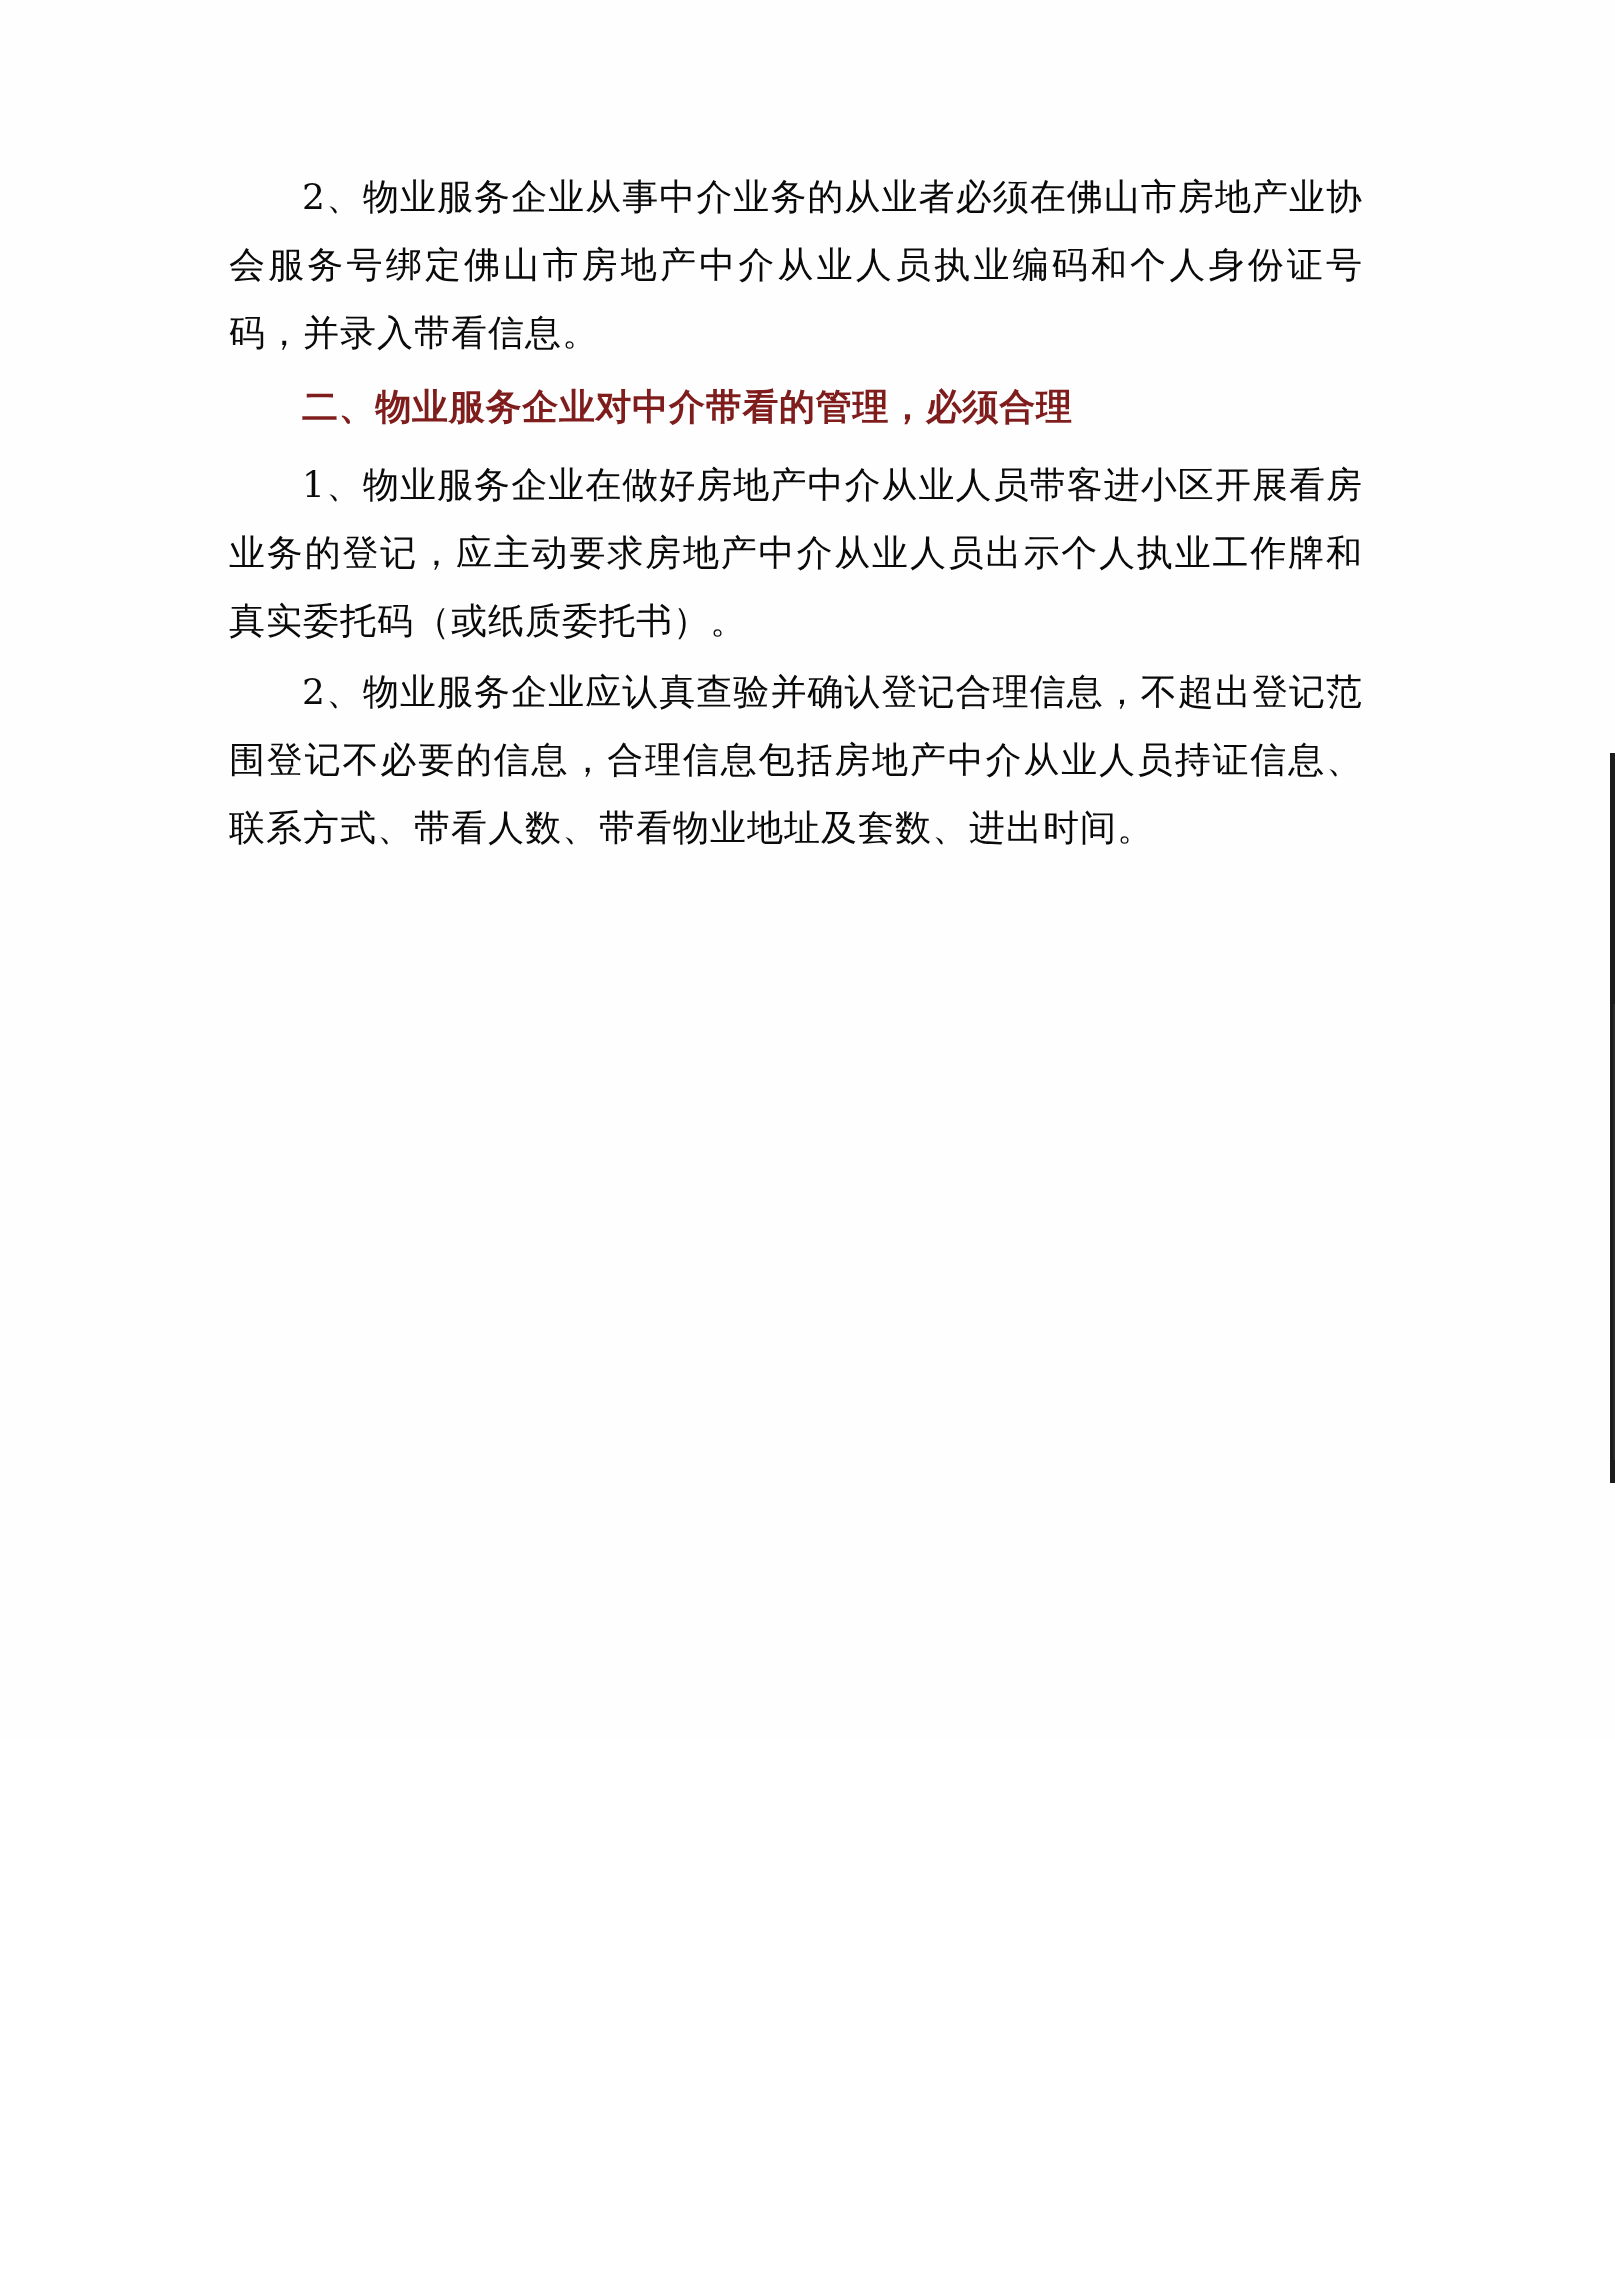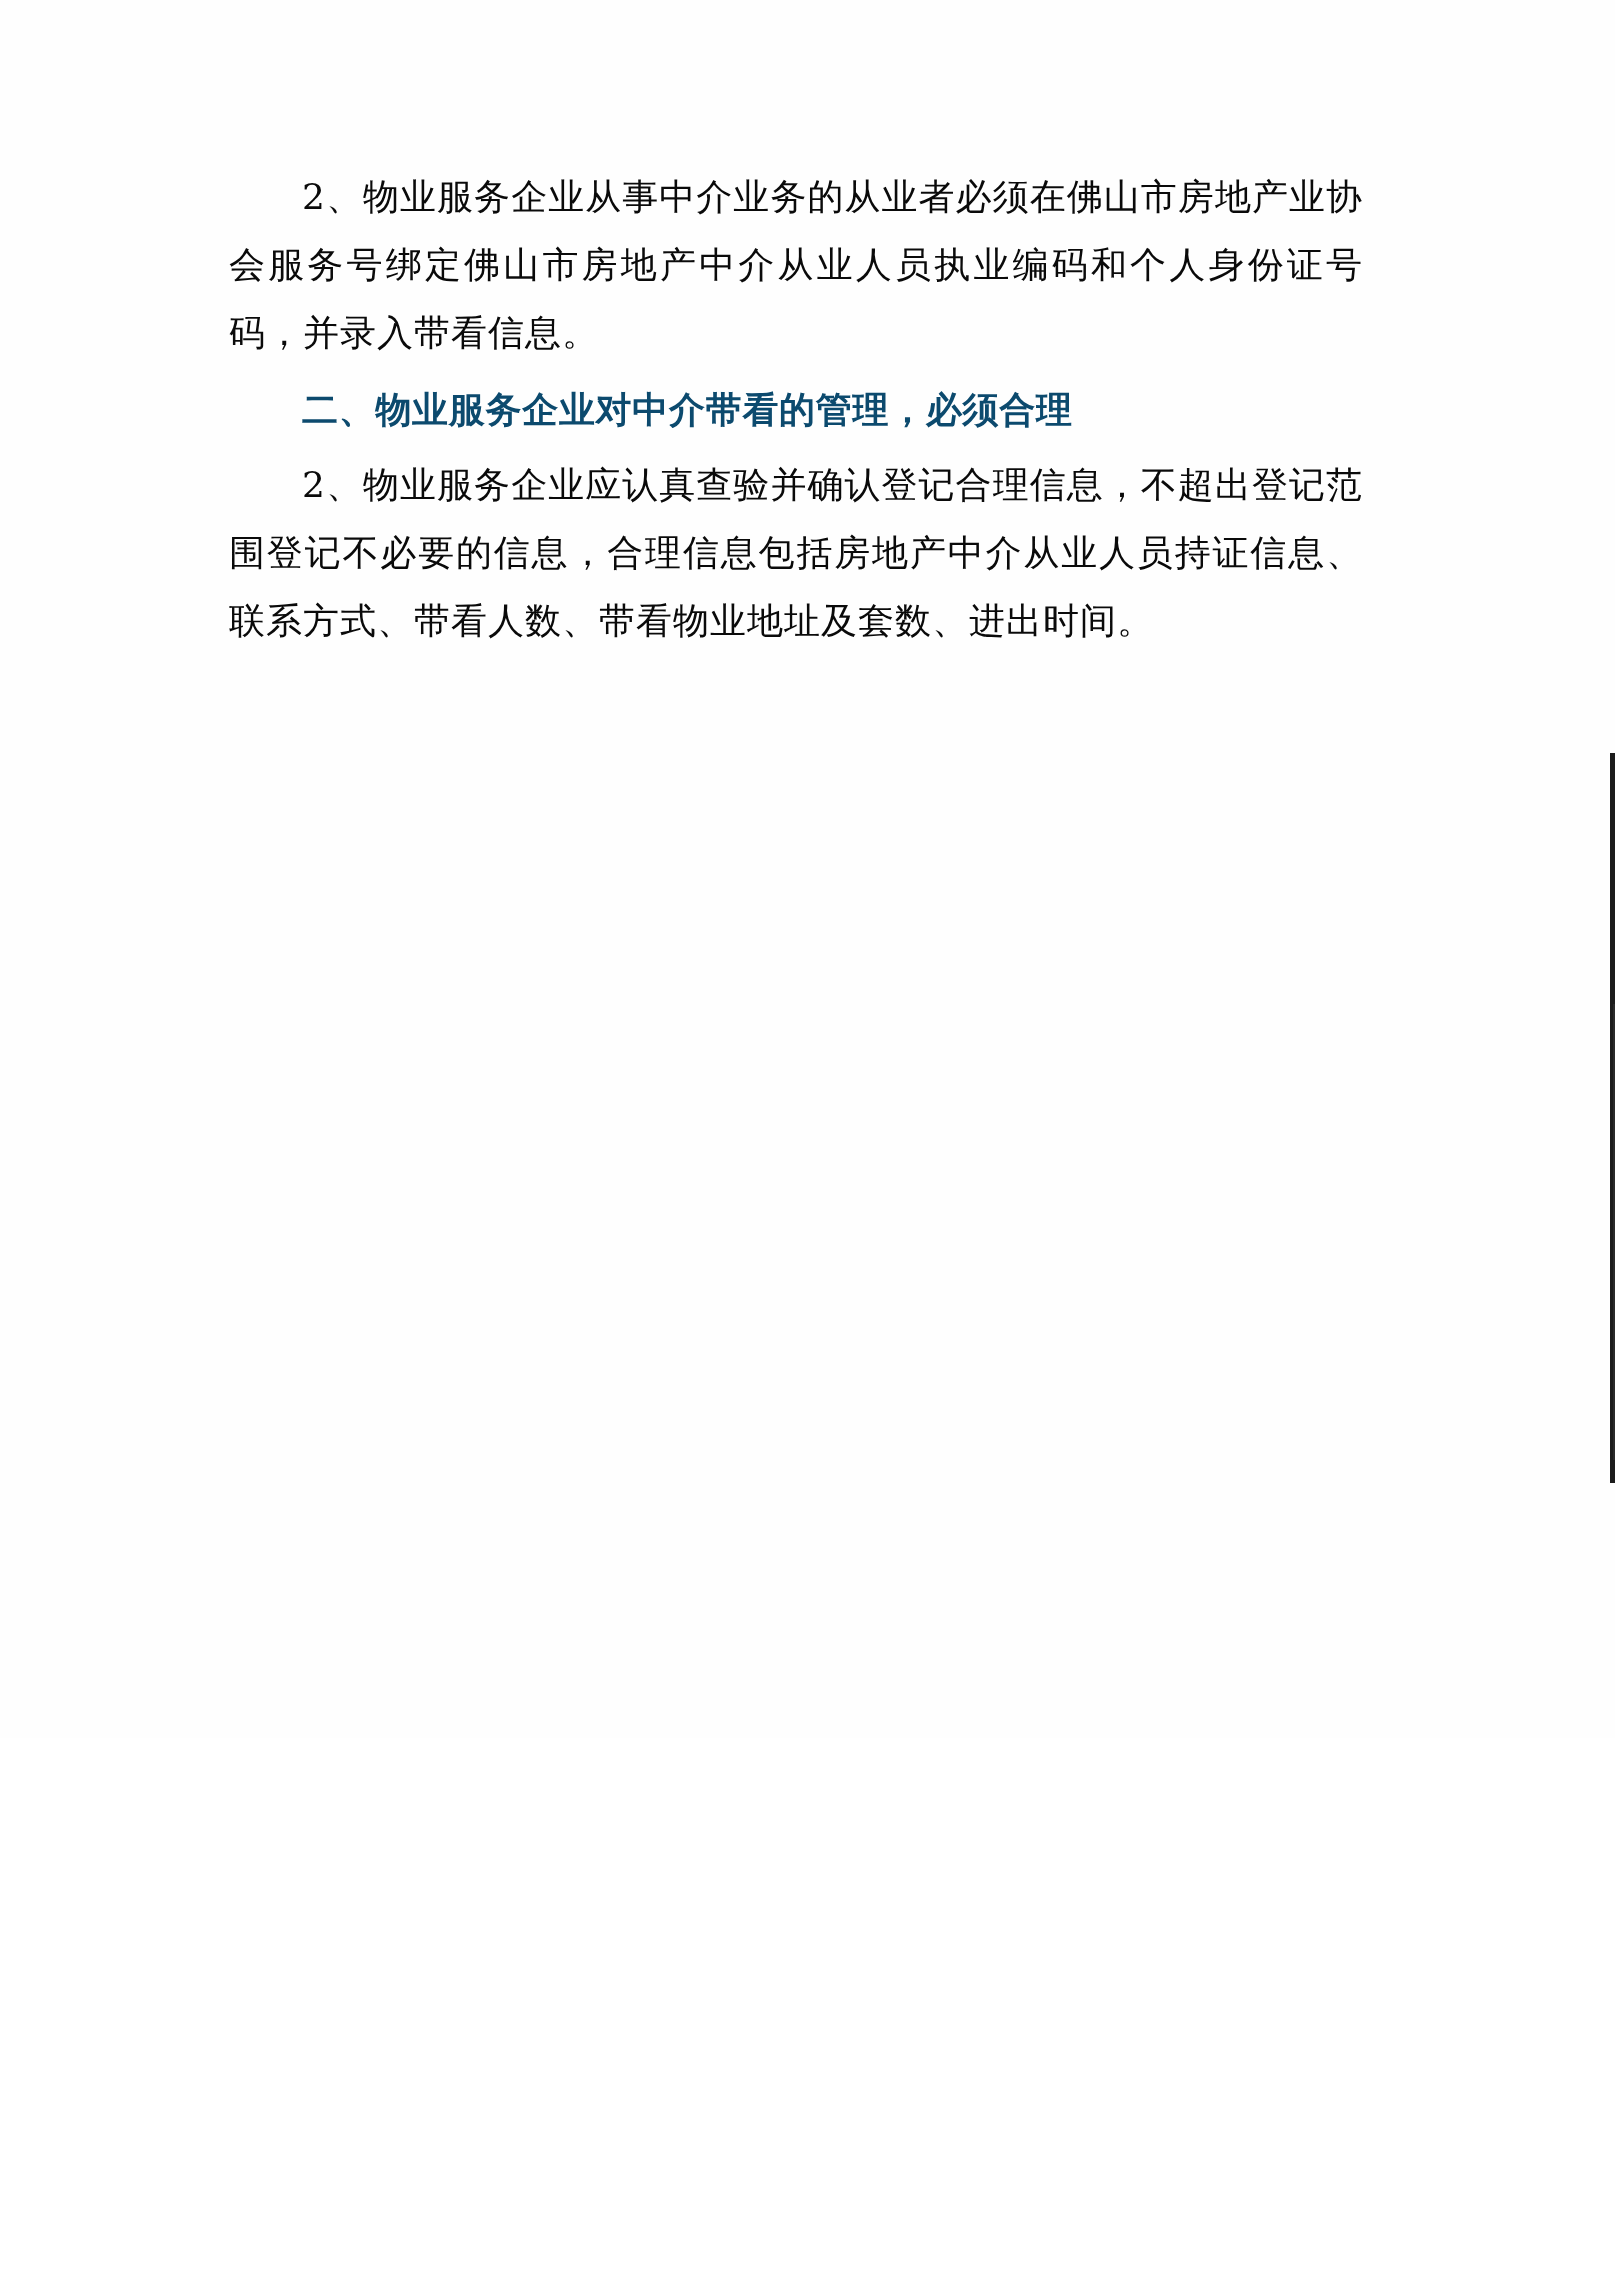"二、物业服务企业对中介带看的管理，必须合理" h2.heading { color: #0c4a6e -> #7f1d1d; font-family: Liberation Sans, sans-serif -> Liberation Mono, monospace }
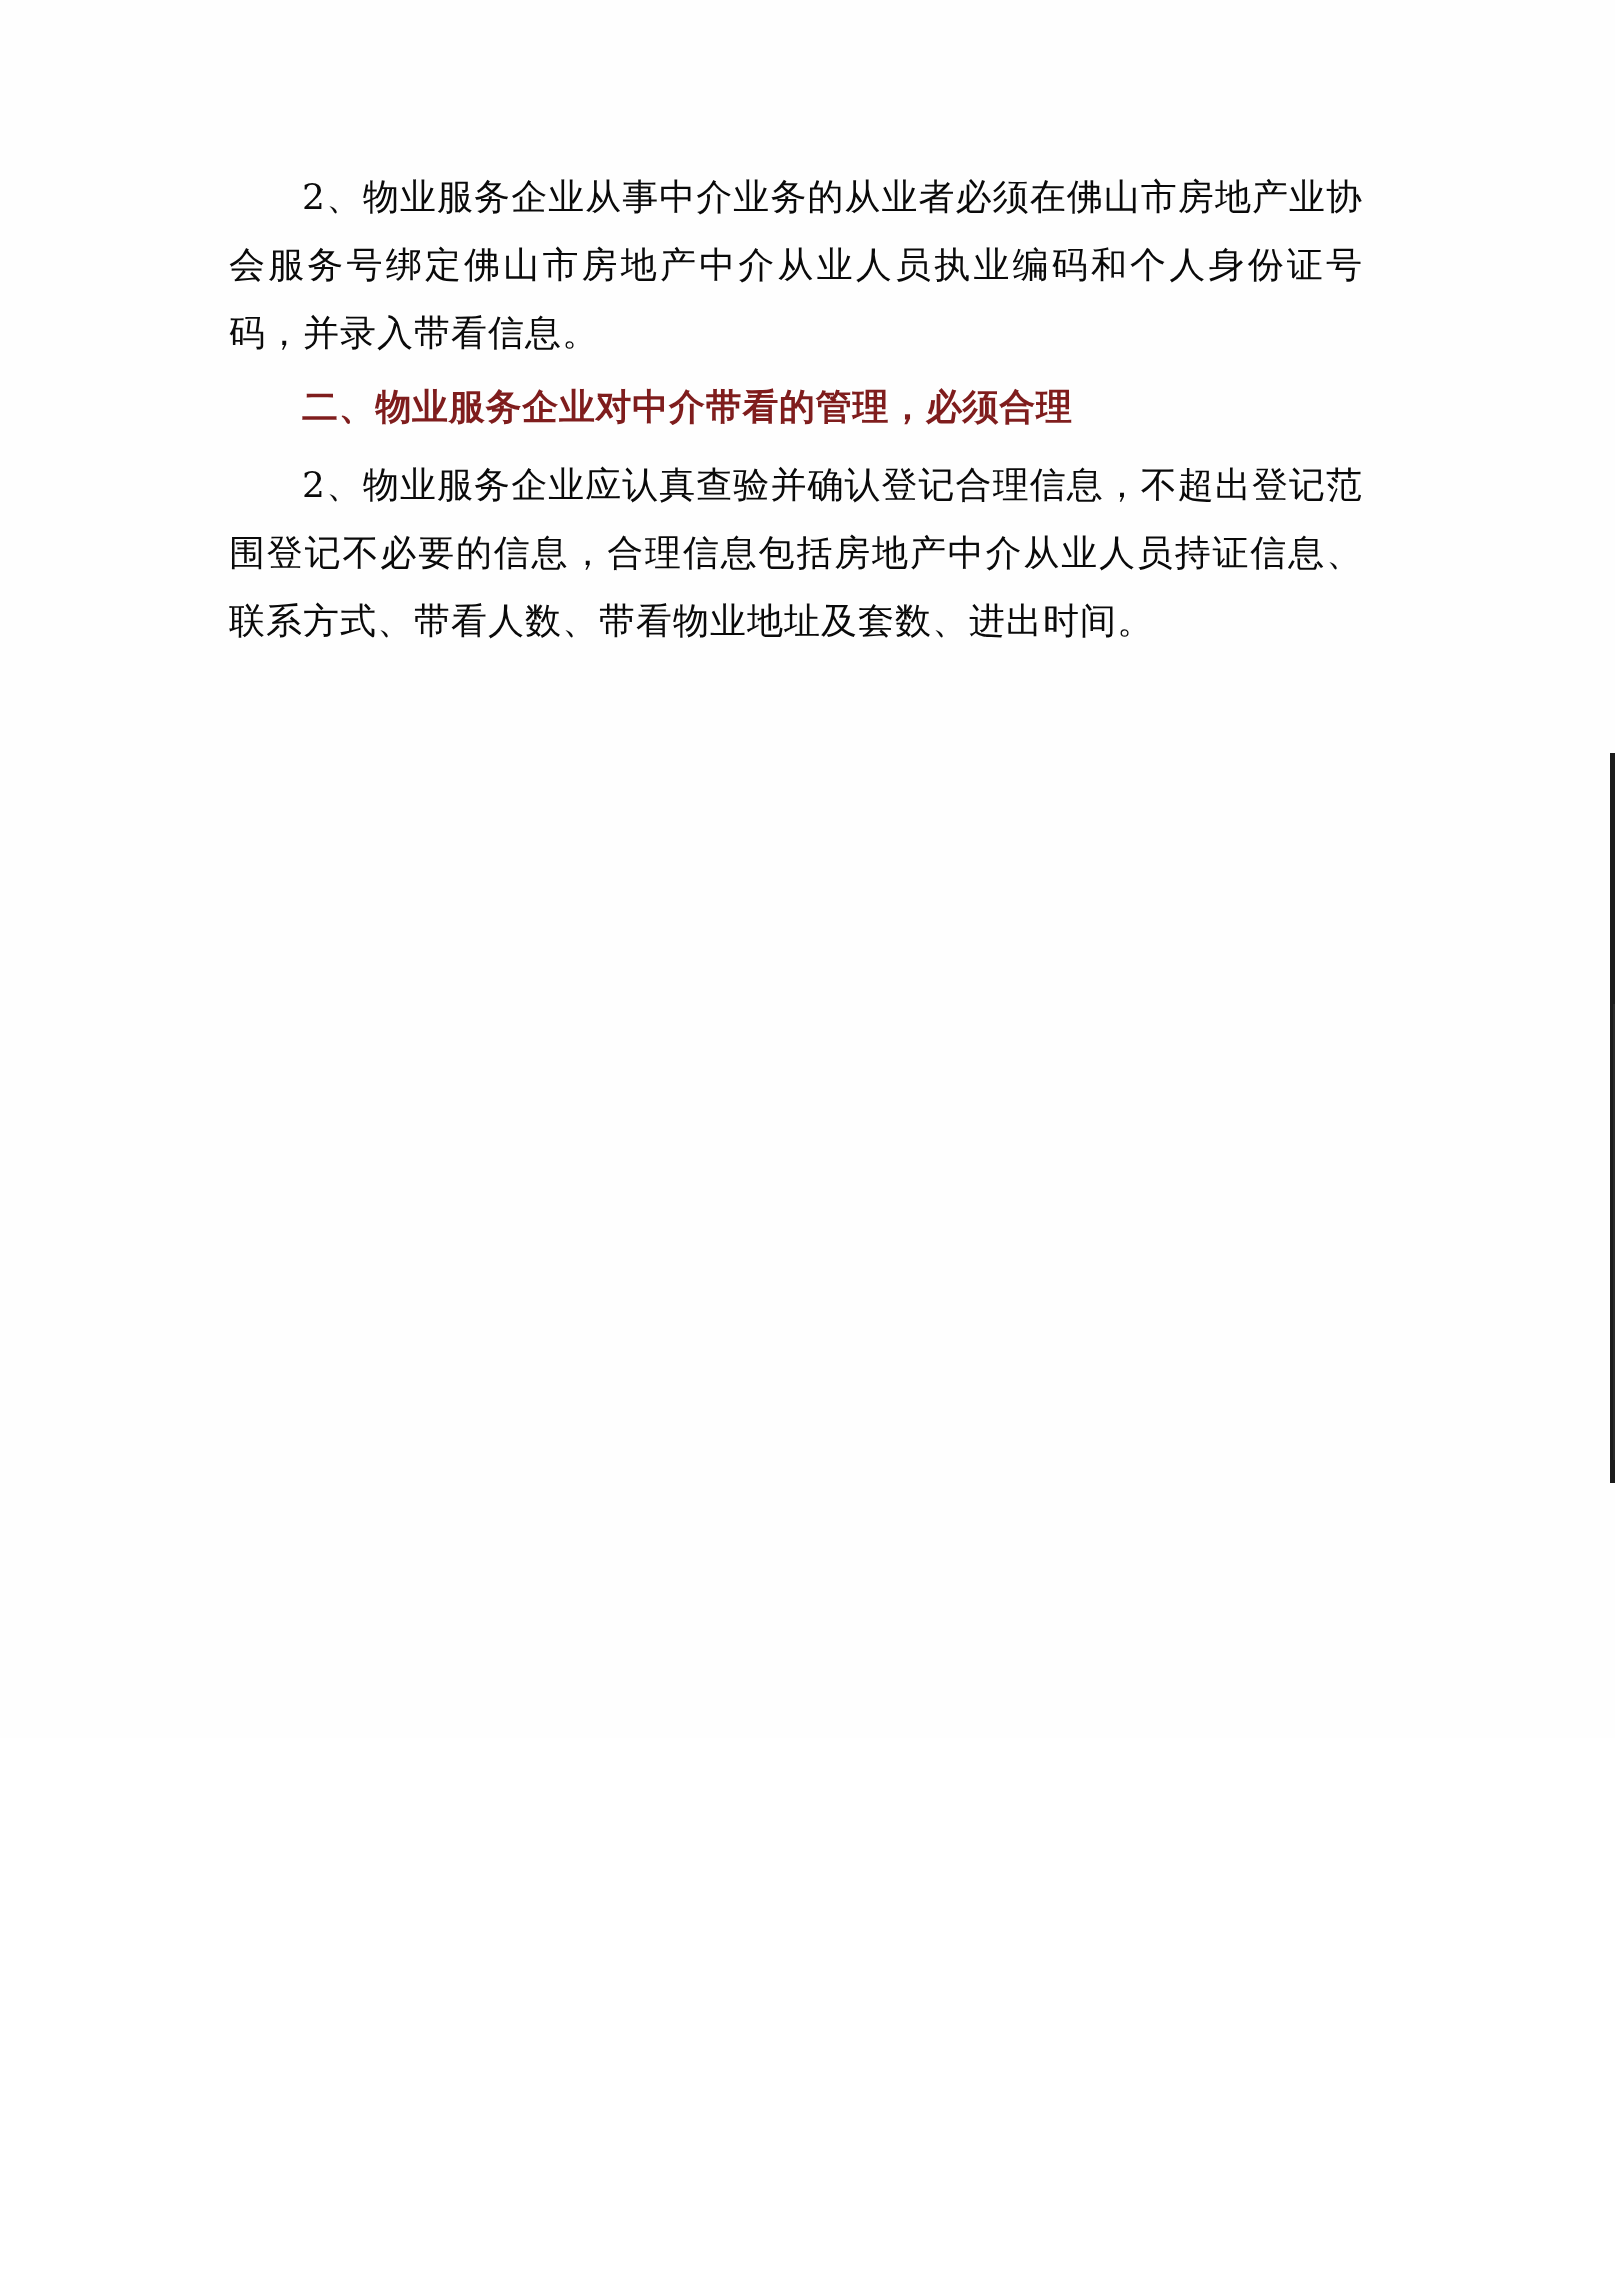"1、物业服务企业在做好房地产中介从业人员带客进小区开展看房业务的登记，应主动要求" p.para { html: none -> <p>1、物业服务企业在做好房地产中介从业人员带客进小区开展看房业务的登记，应主动要求房地产中介从业人员出示个人执业工作牌和真实委托码（或纸质委托书）。</p> }
